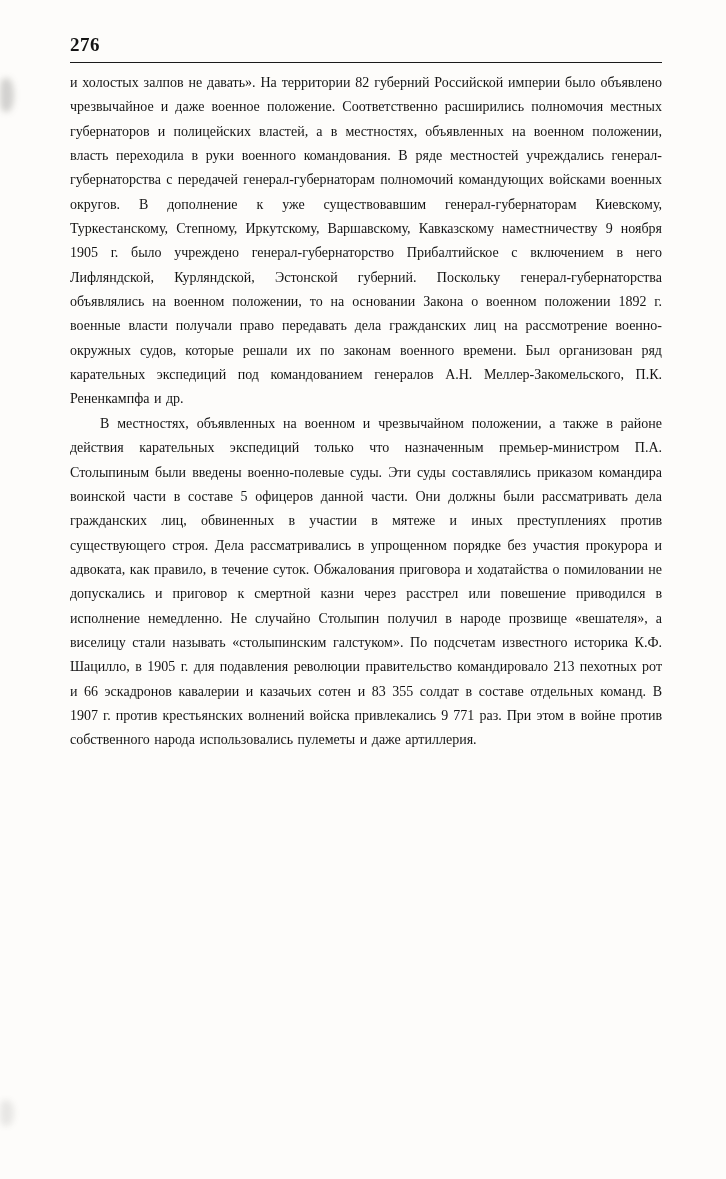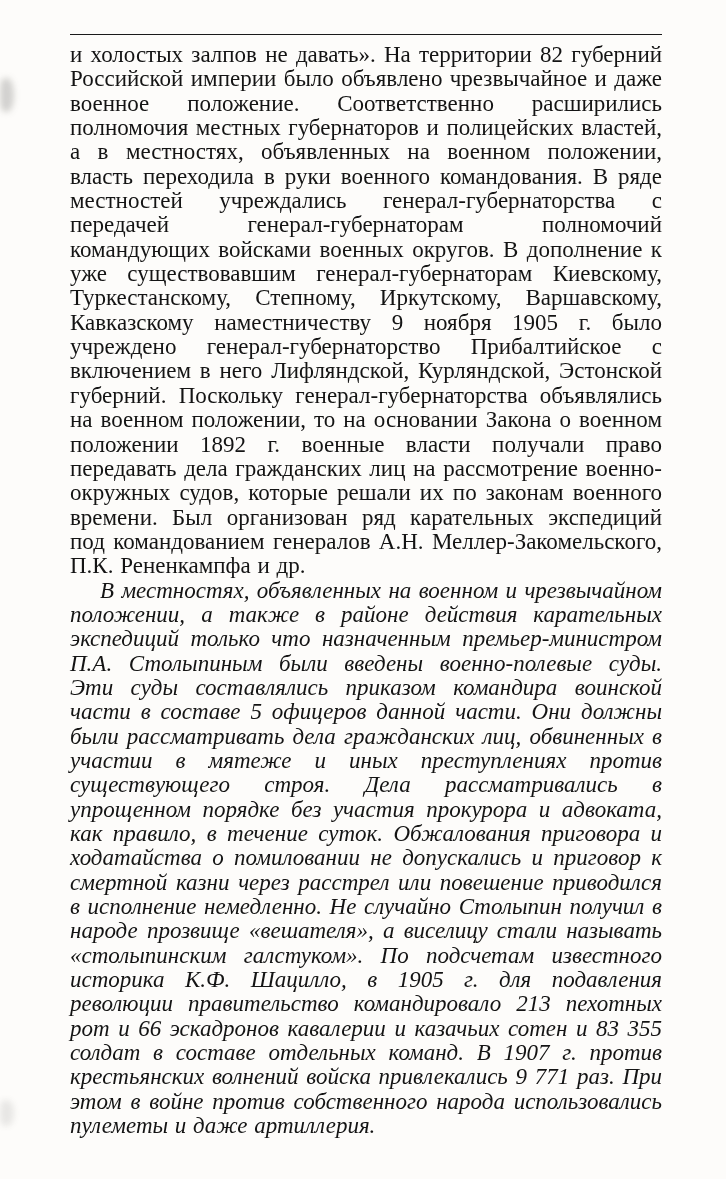"276" div.page-header { html: none -> <div> <span>276</span> </div> }
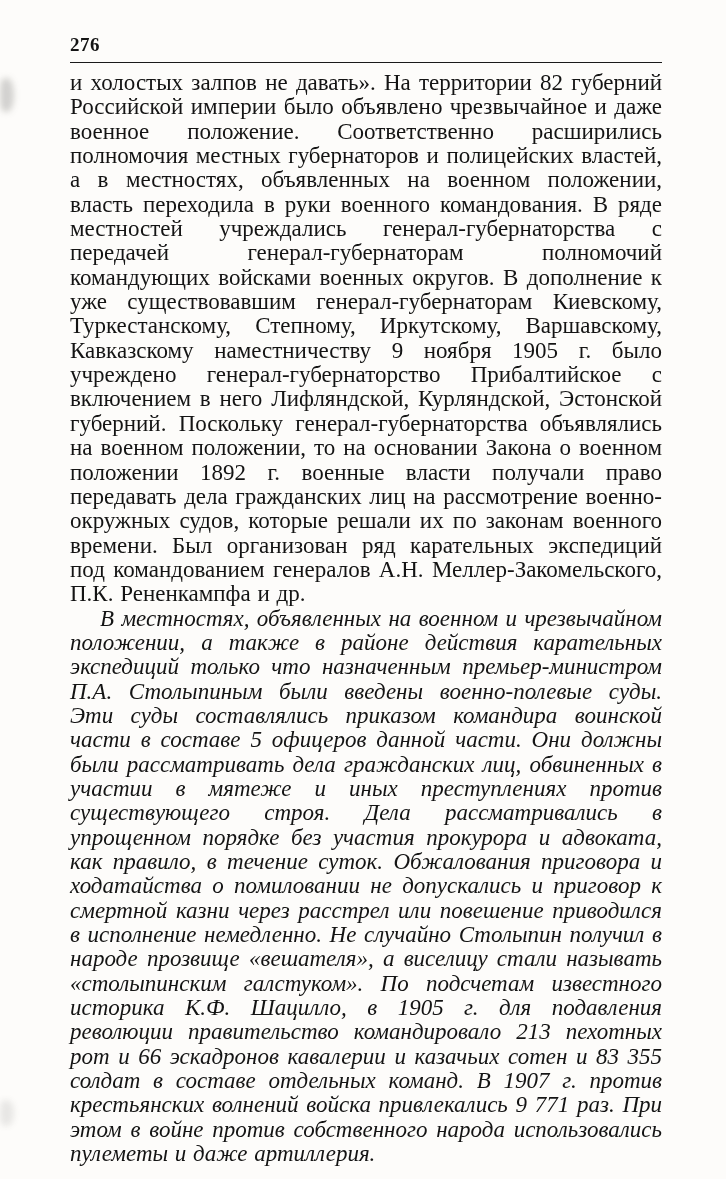"и холостых залпов не давать»." .page-body p { font-size: 23px -> 14px }
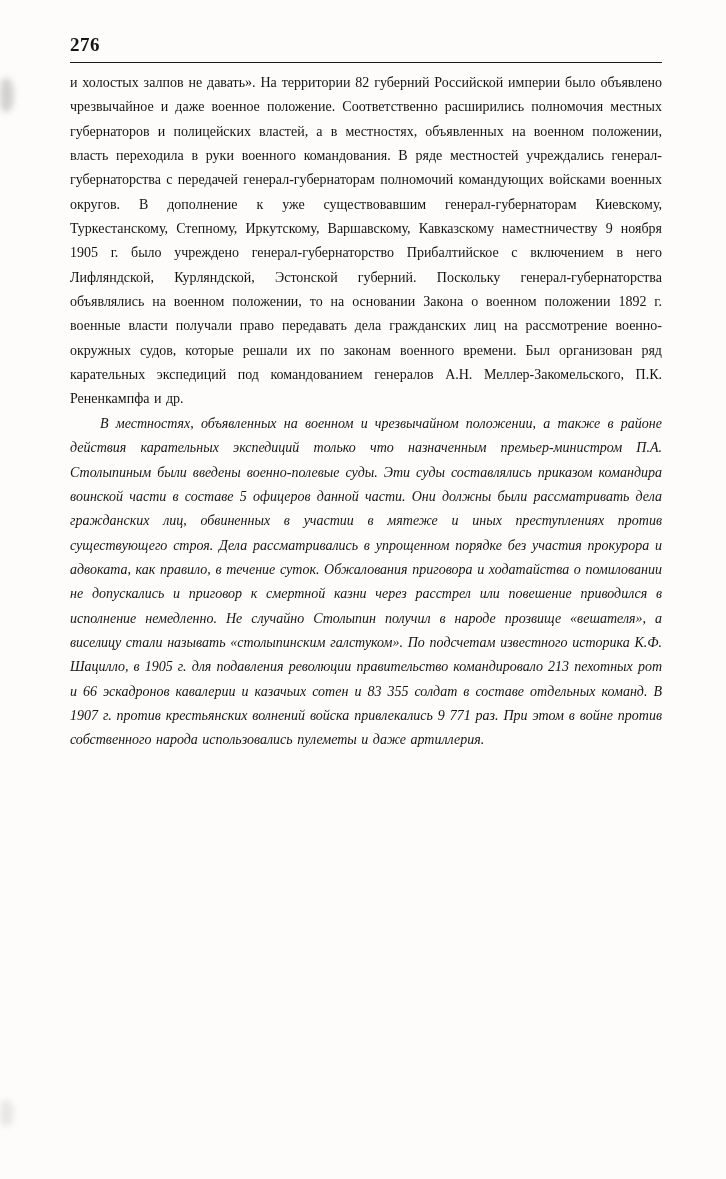"В местностях, объявленных на военном" .page-body p.indent { font-style: italic -> none }
